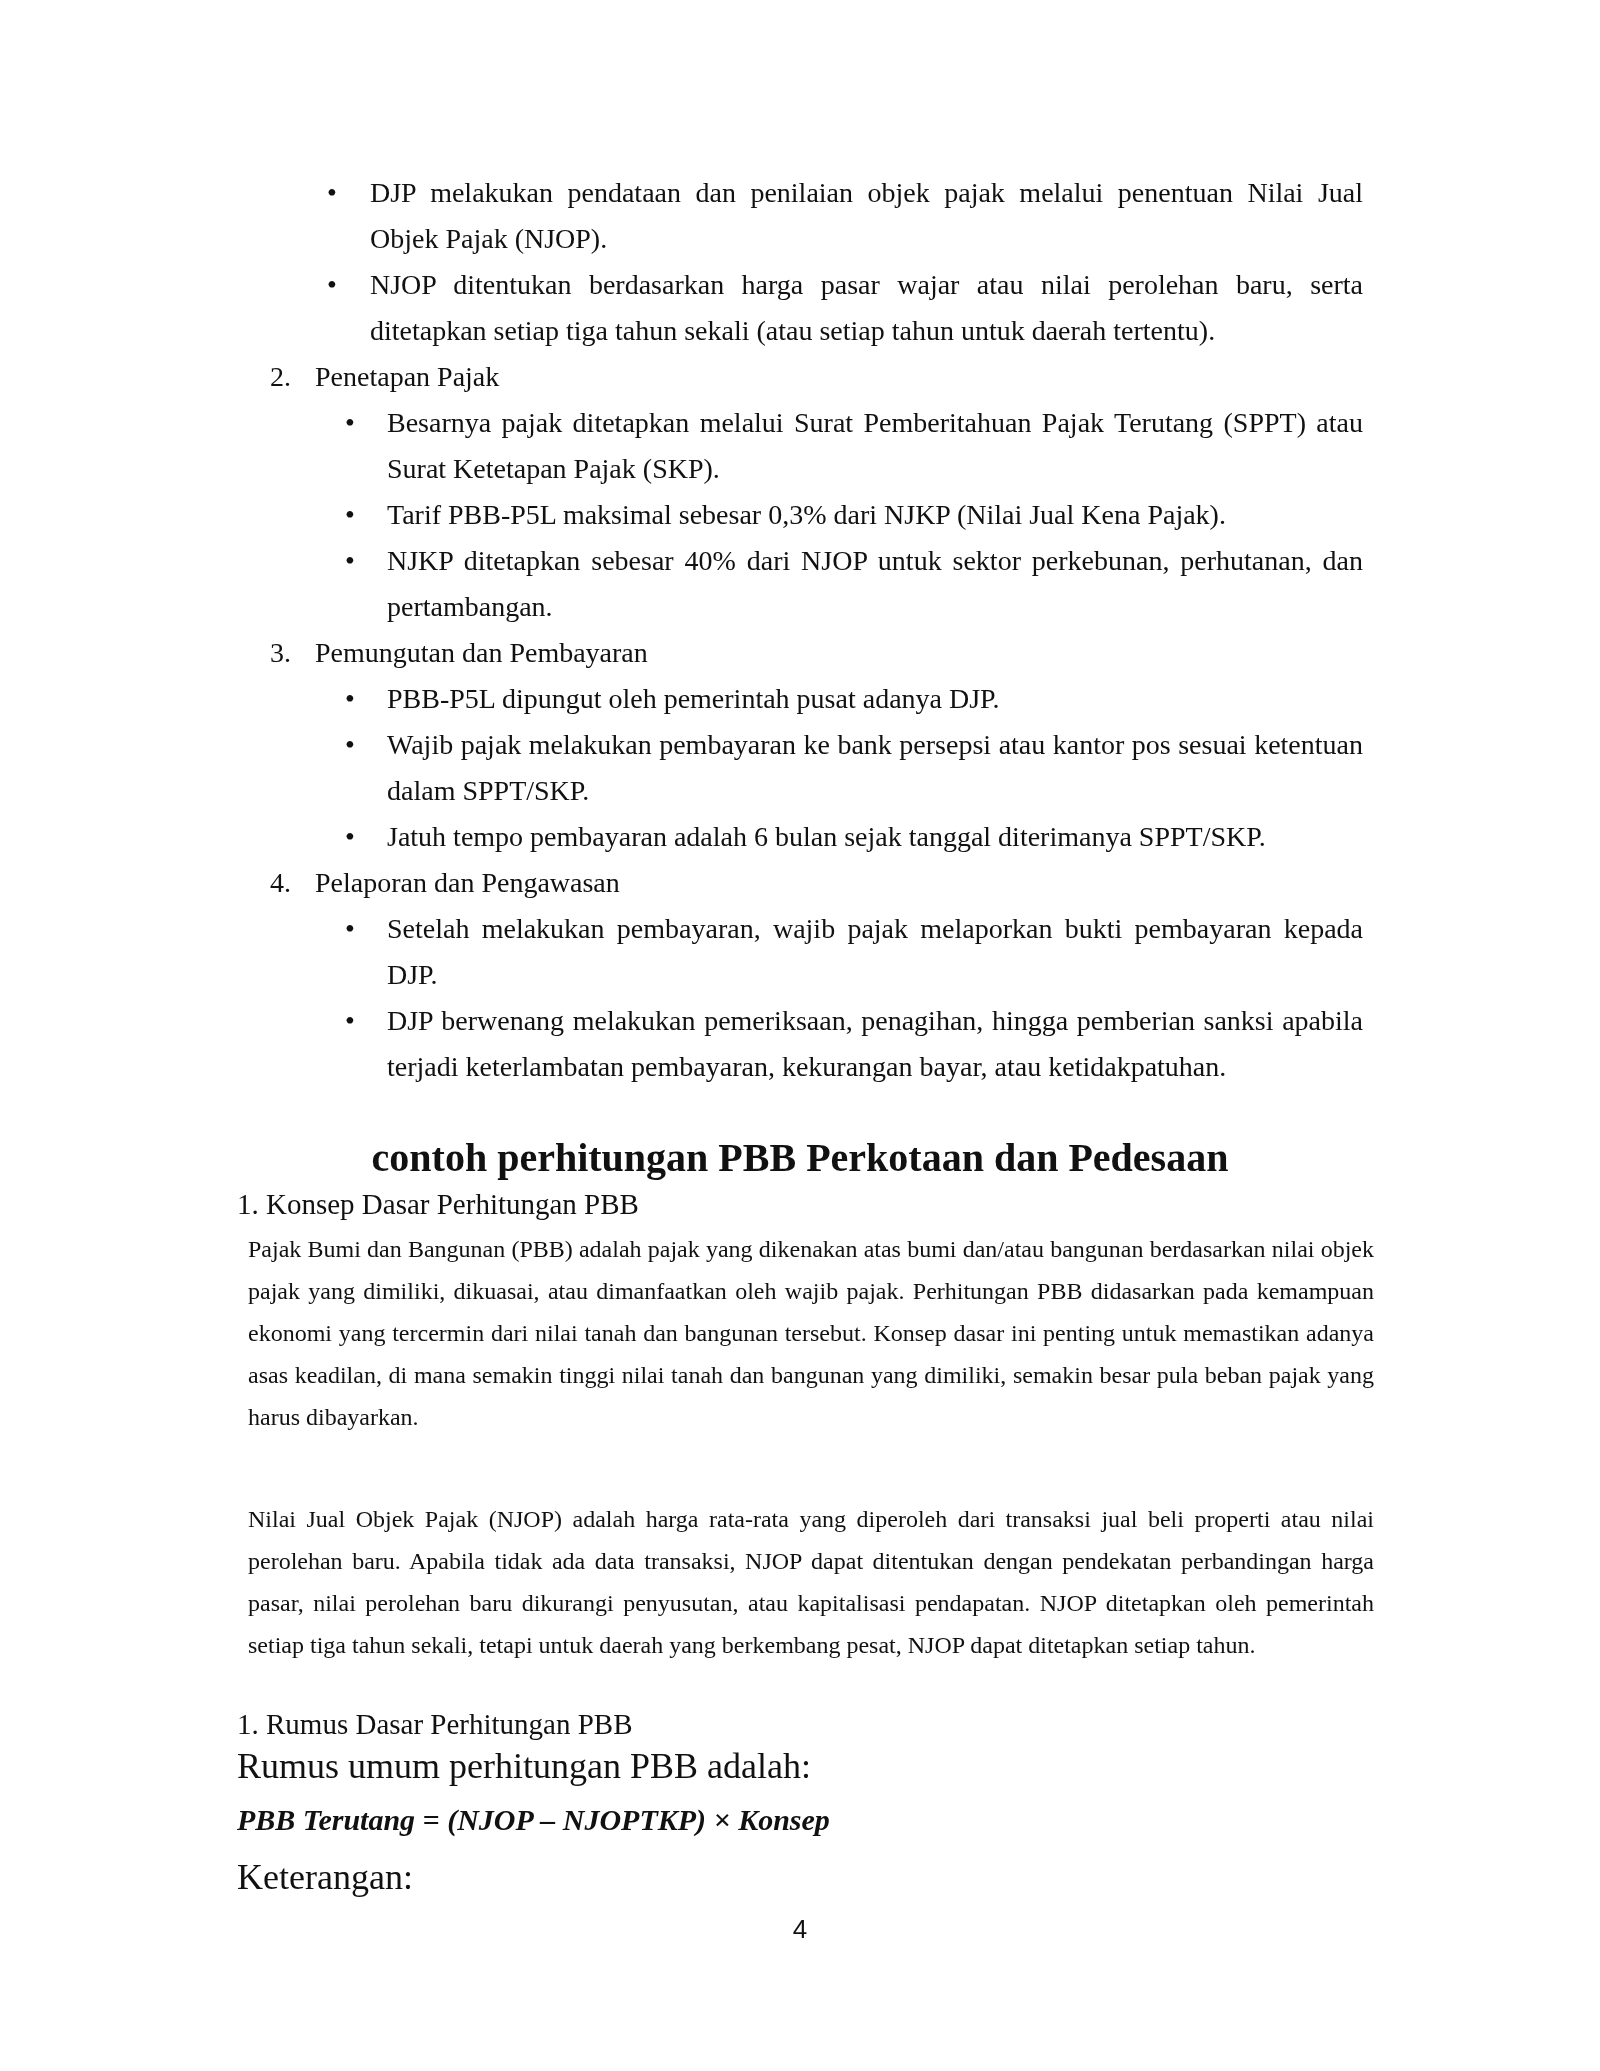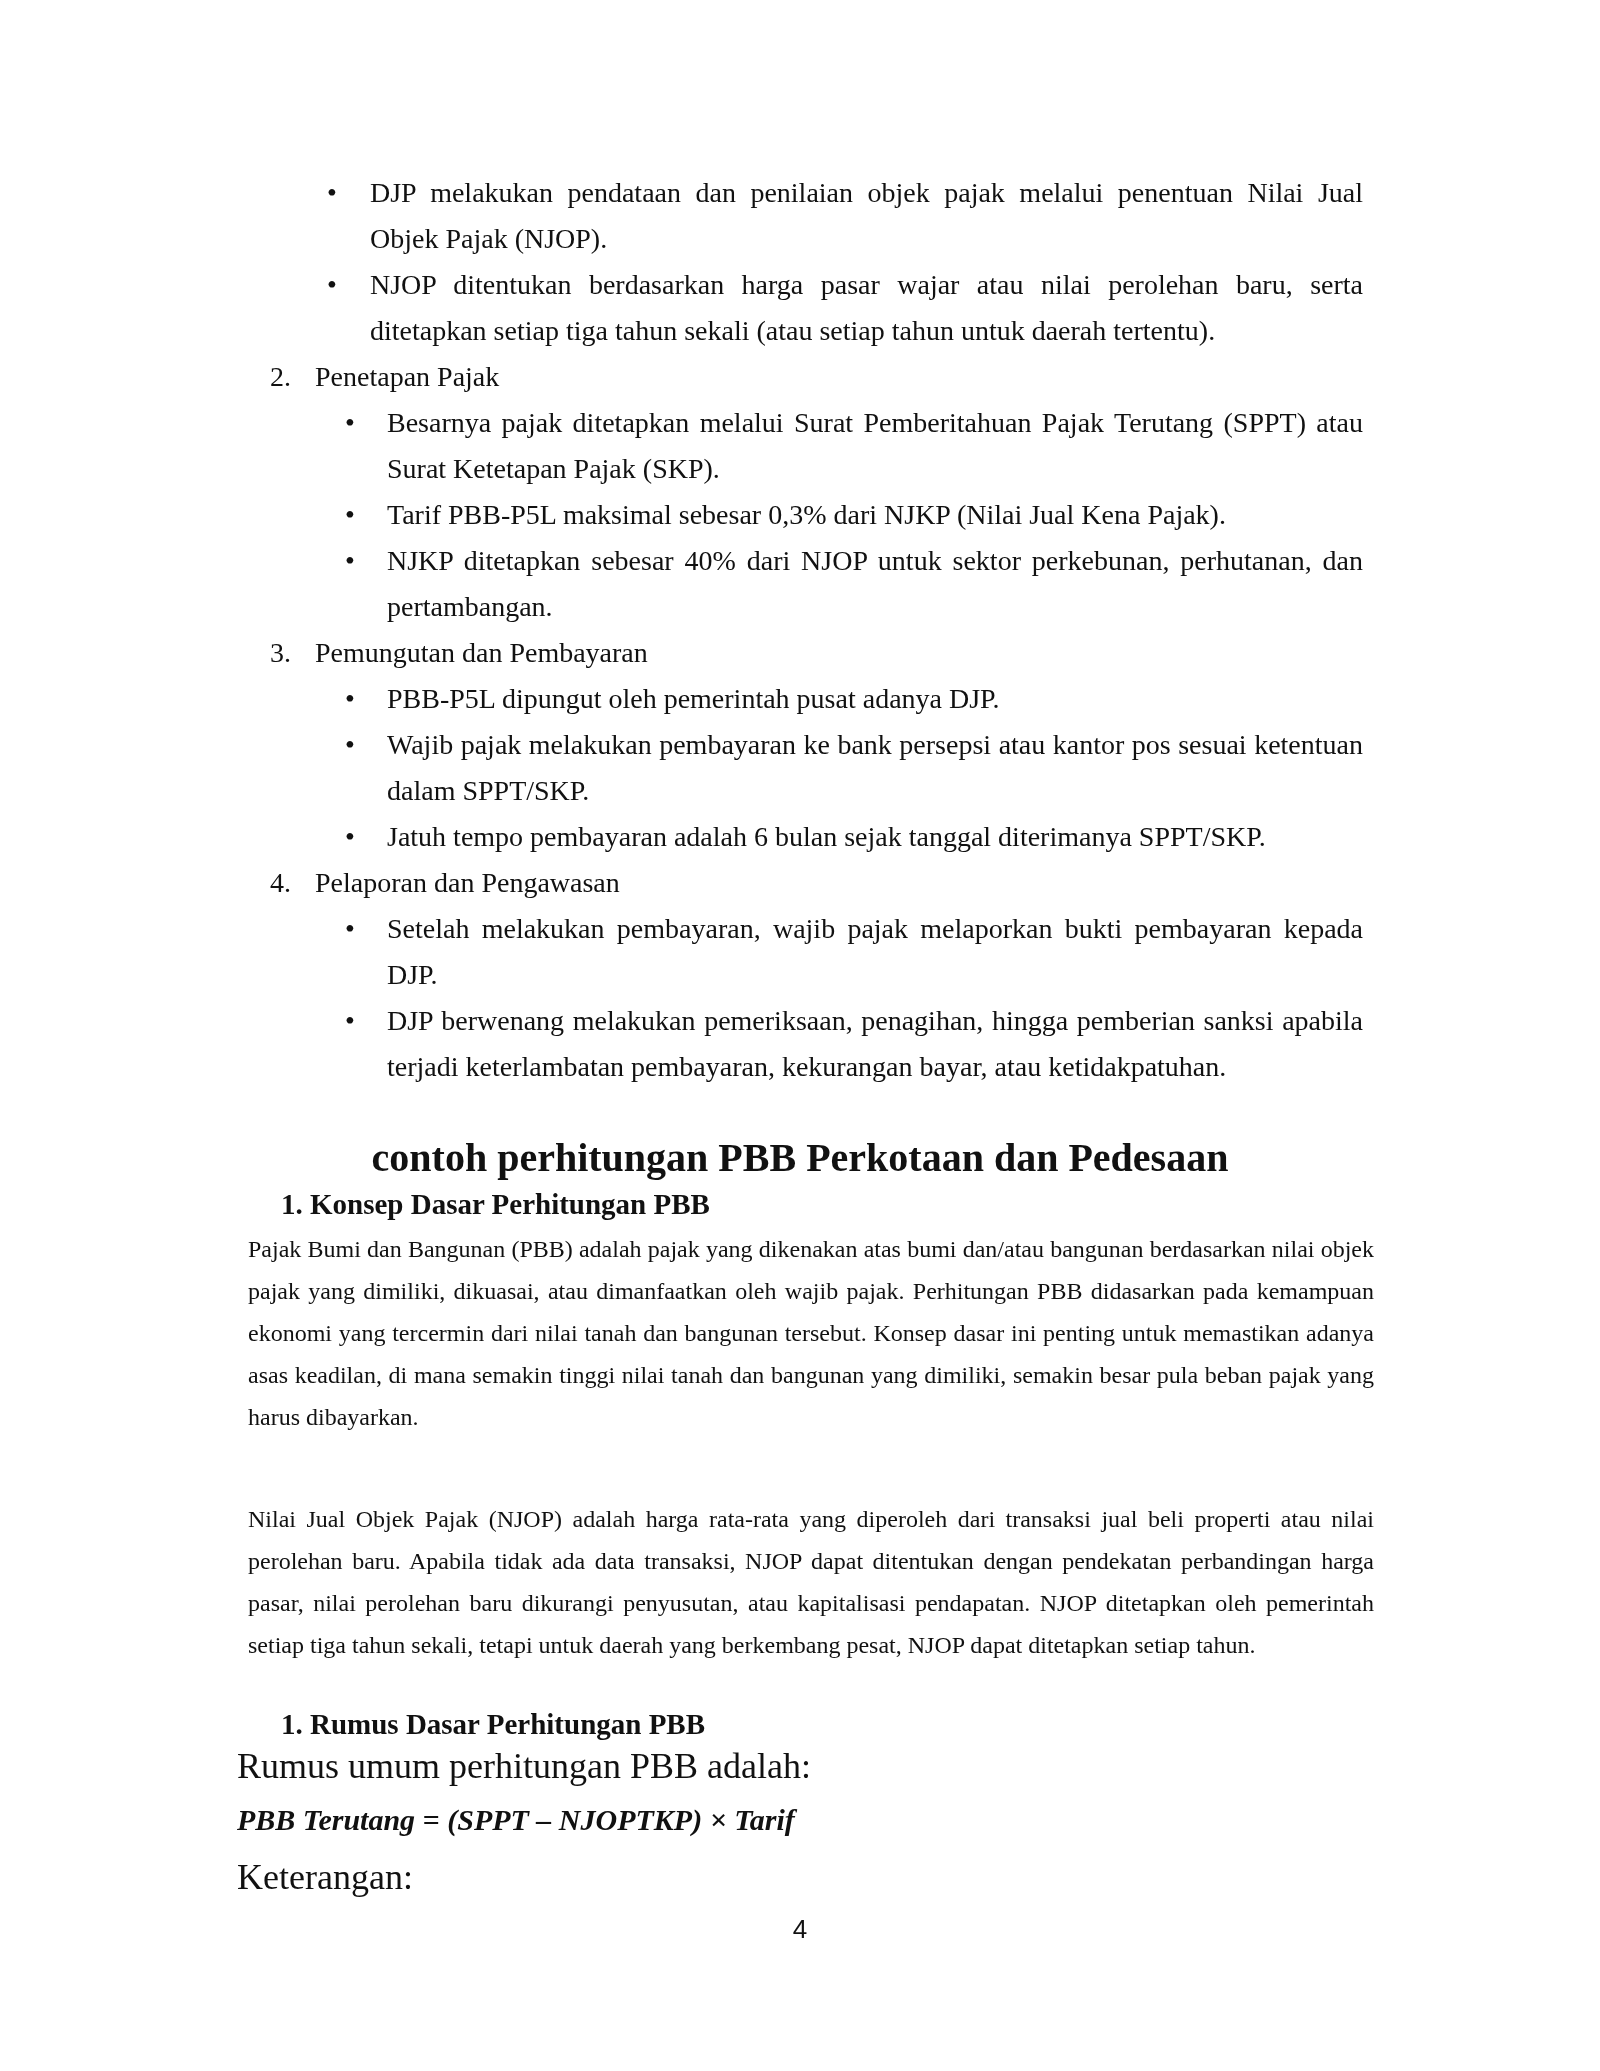"1. Konsep Dasar Perhitungan PBB" .sec-heading { font-weight: bold -> normal; margin-left: 44px -> none }
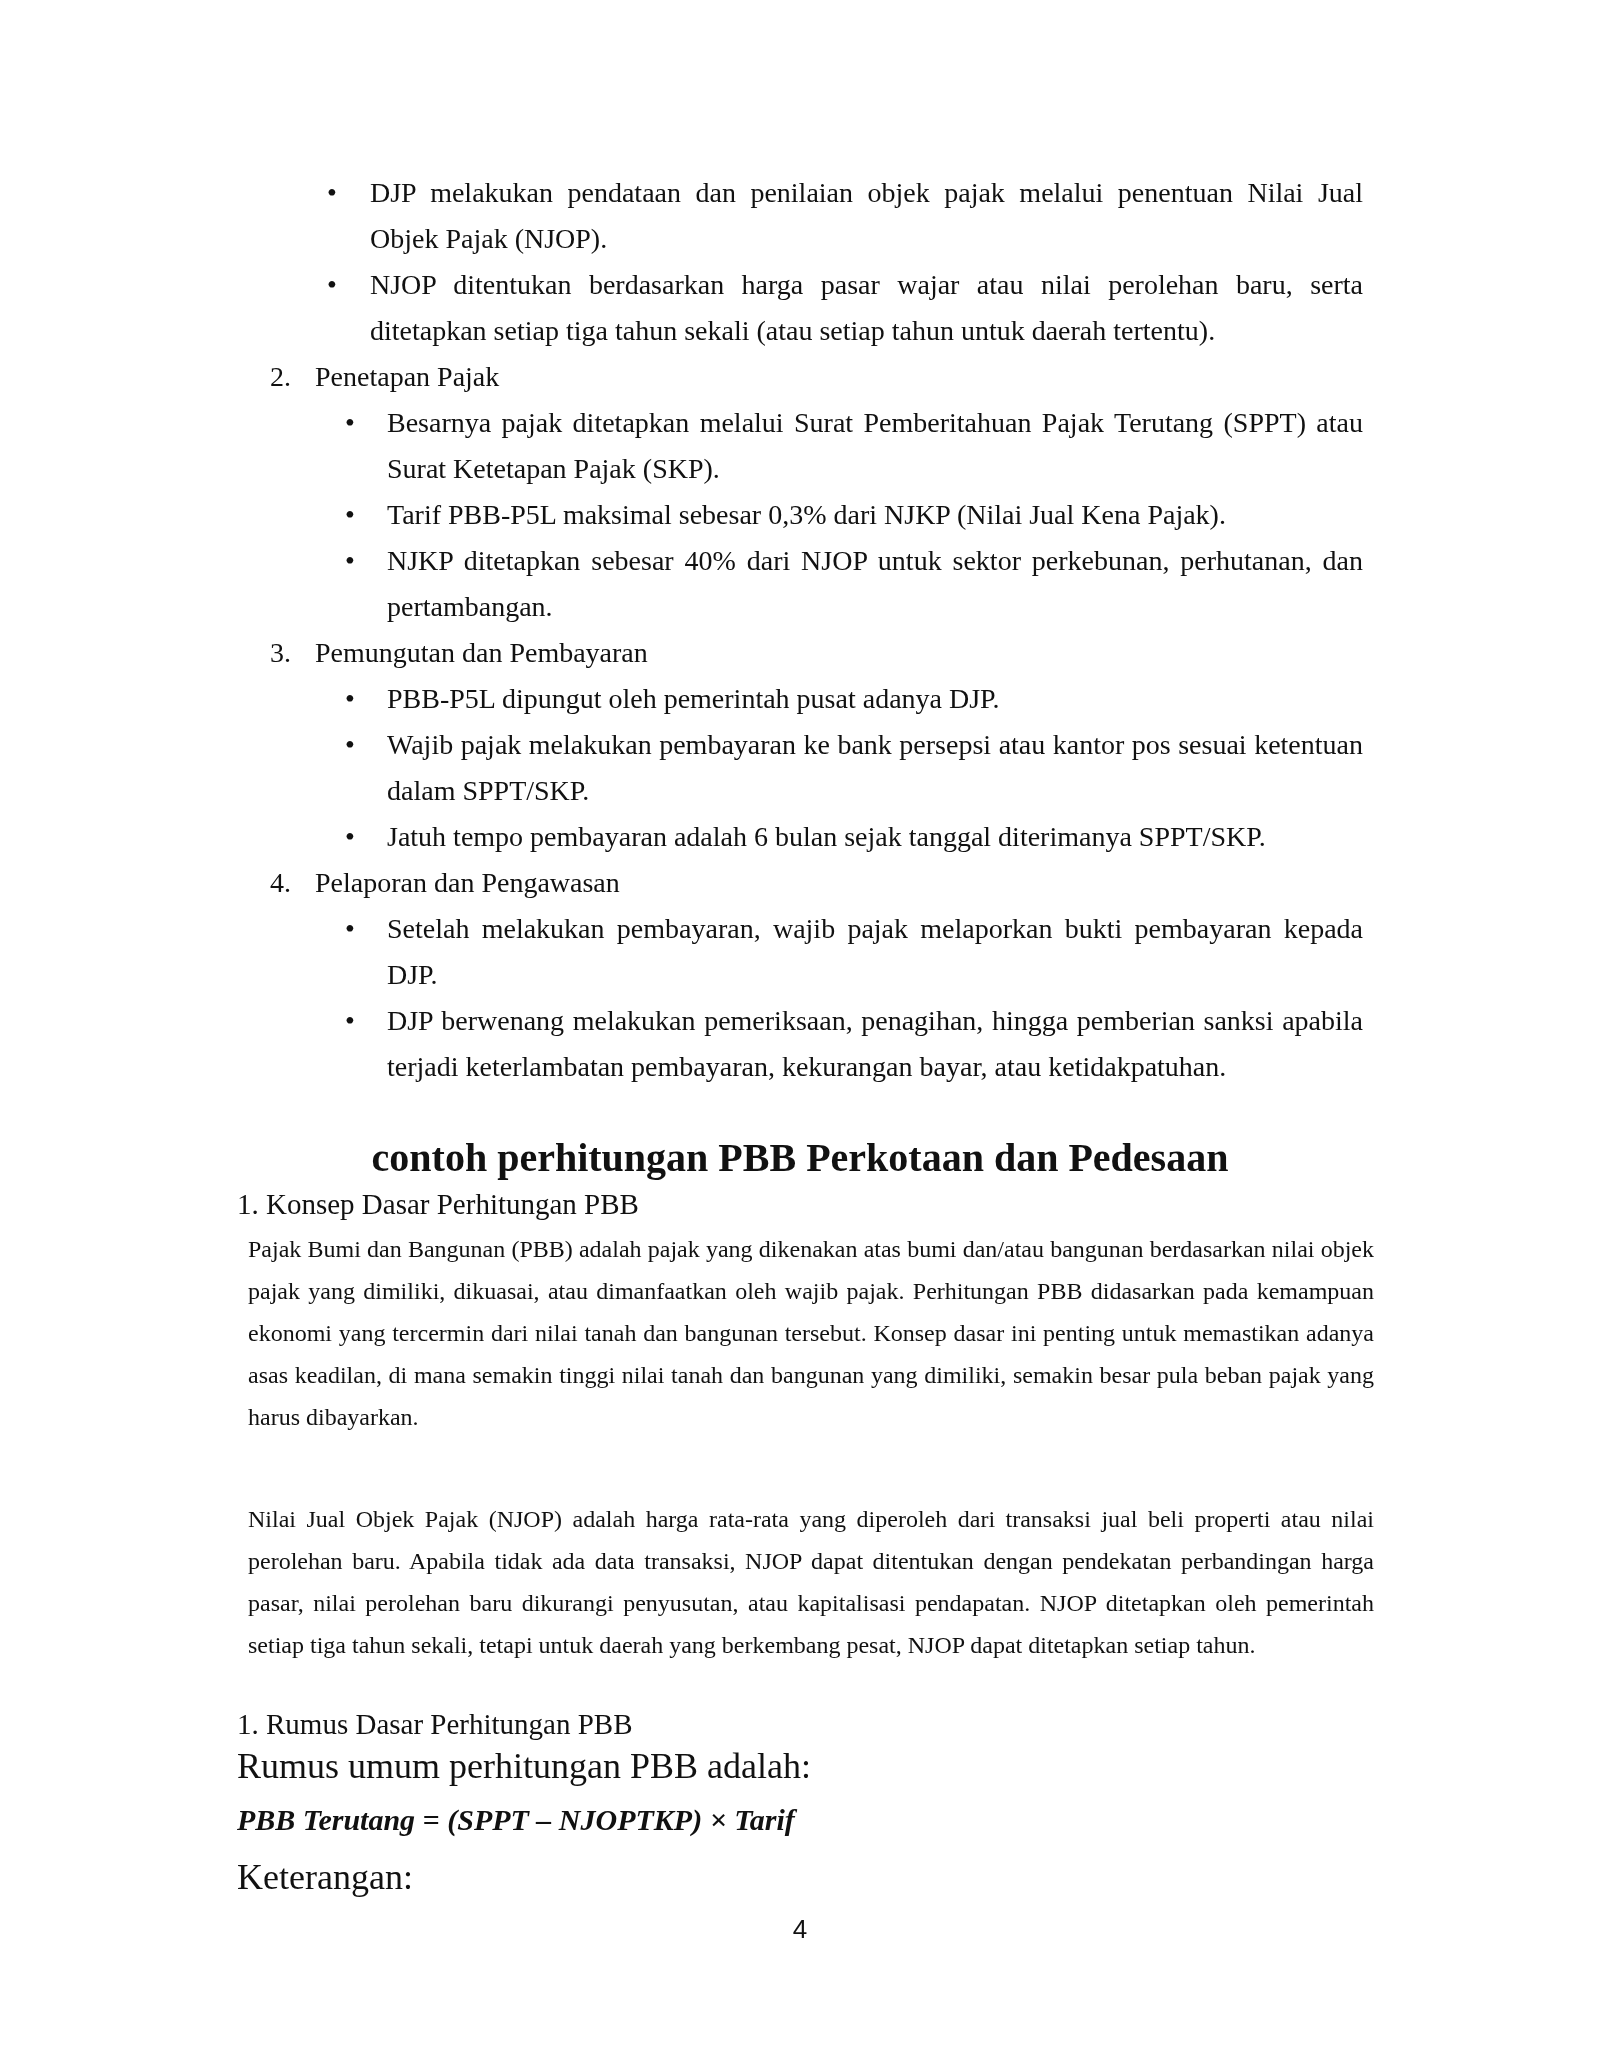"PBB Terutang = (SPPT –" div.formula { text: SPPT – NJOPTKP) × Tarif -> NJOP – NJOPTKP) × Konsep }
